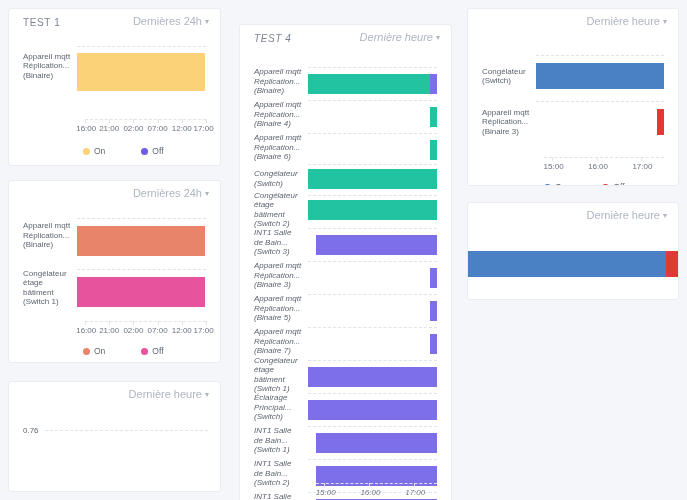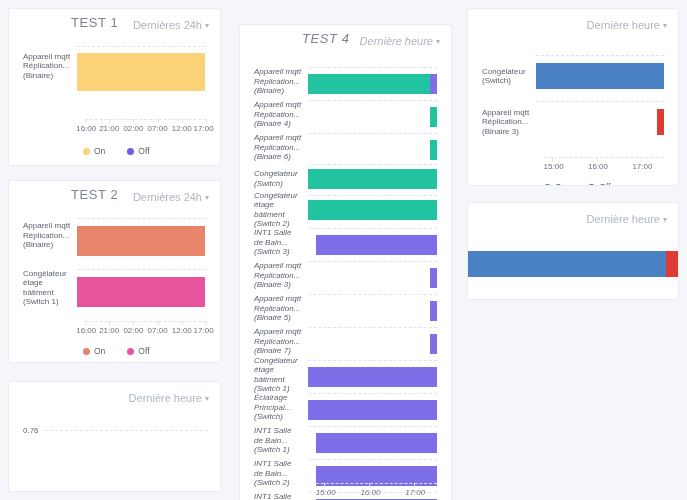"TEST 1" .card-title { font-size: 13px -> 10px; margin-left: 48px -> none }
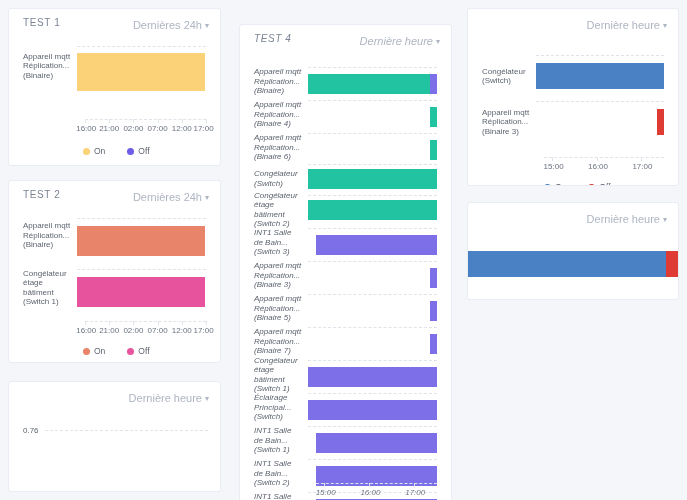"Dernières 24h ▾" .range { line-height: 20px -> 12px }
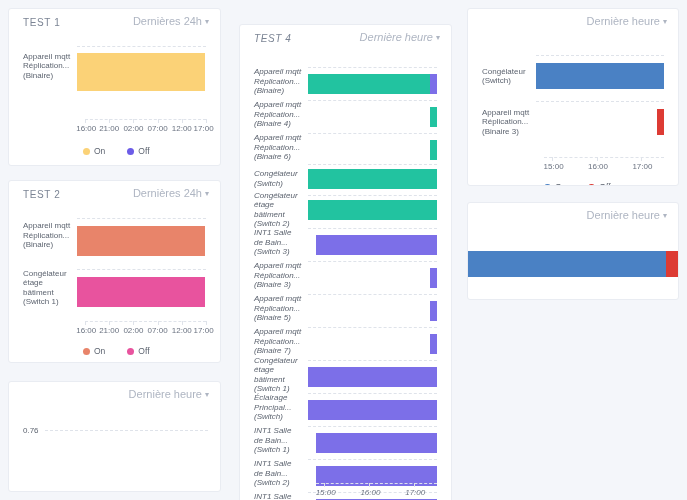"On" .legend { gap: 6px -> 20px }
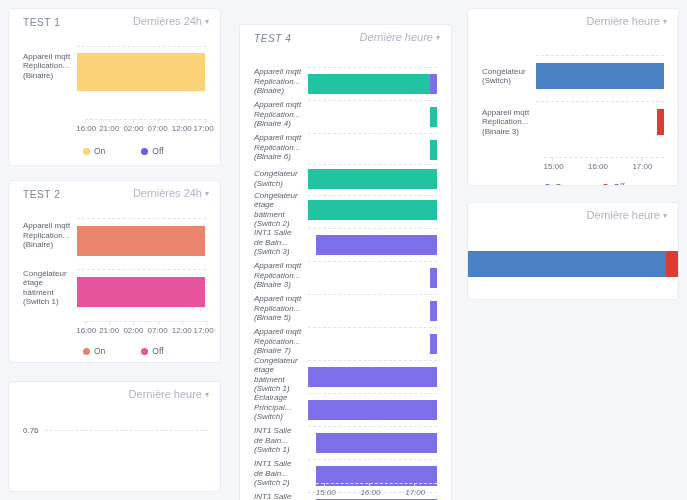"TEST 2" div.card-title { html: <div>TEST 2</div> -> none }
